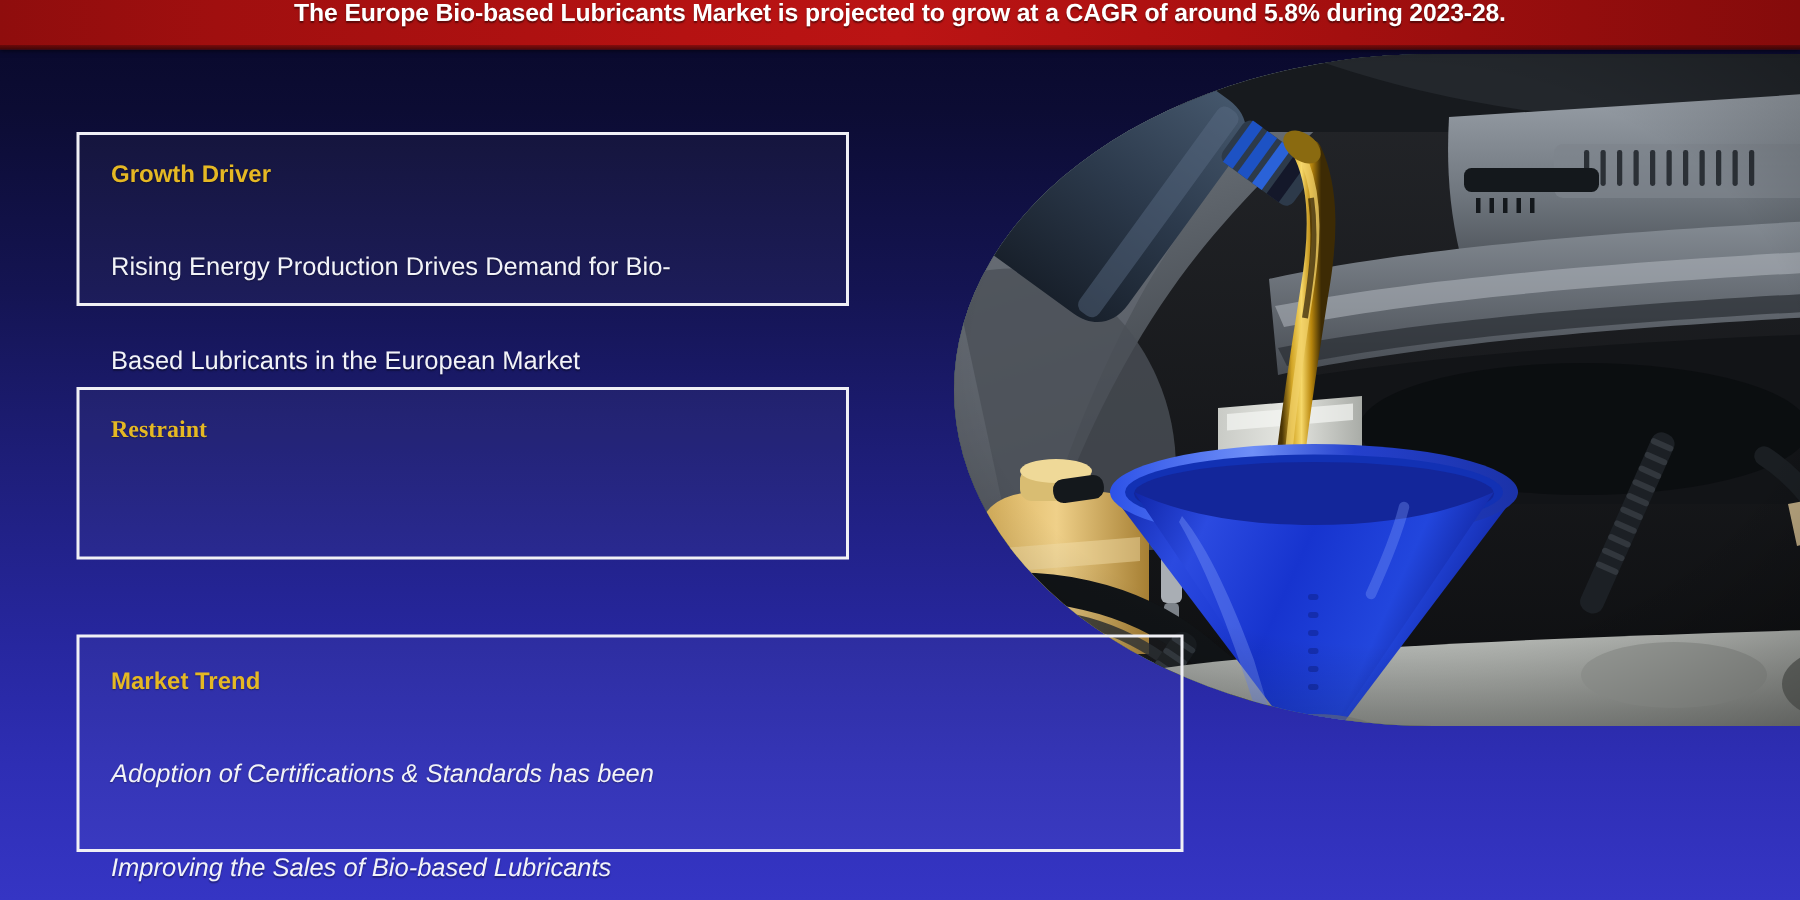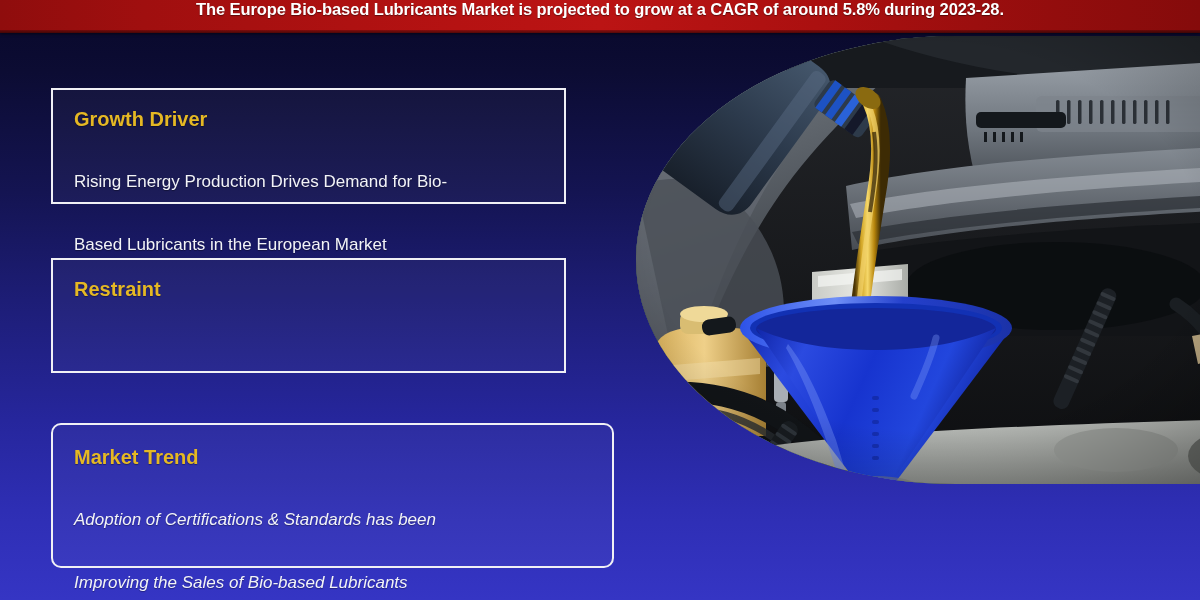"Growth Driver" .box-title { font-size: 20px -> 16px }
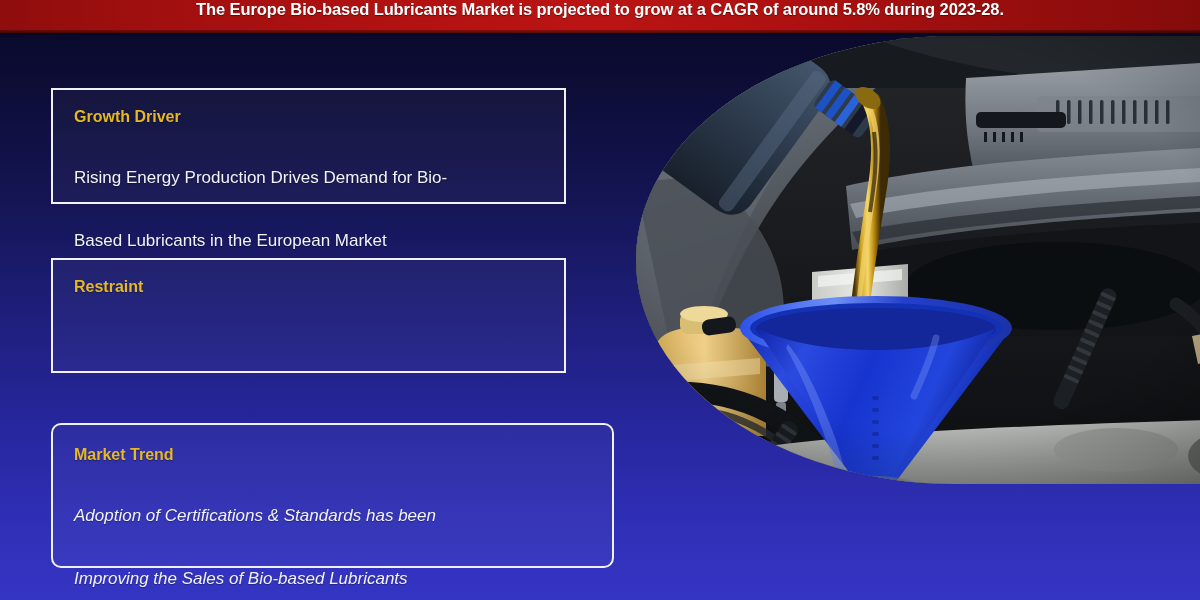"Restraint" #box-restraint { font-family: none -> Liberation Serif, serif }
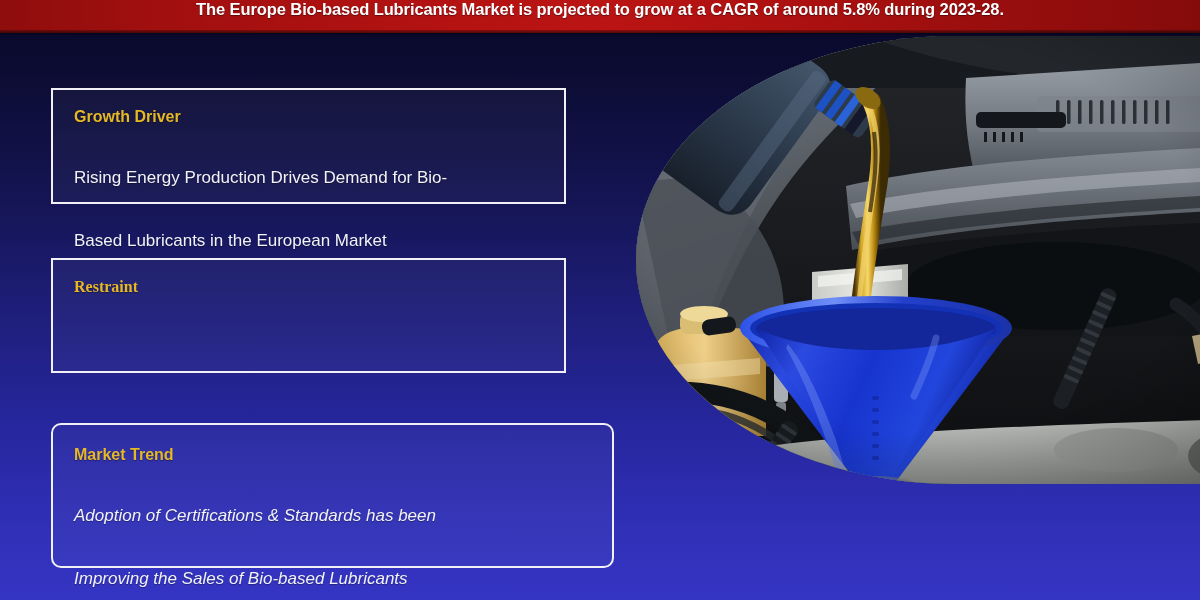"Market Trend" #box-trend { border-radius: 10px -> none; width: 563px -> 738px }
